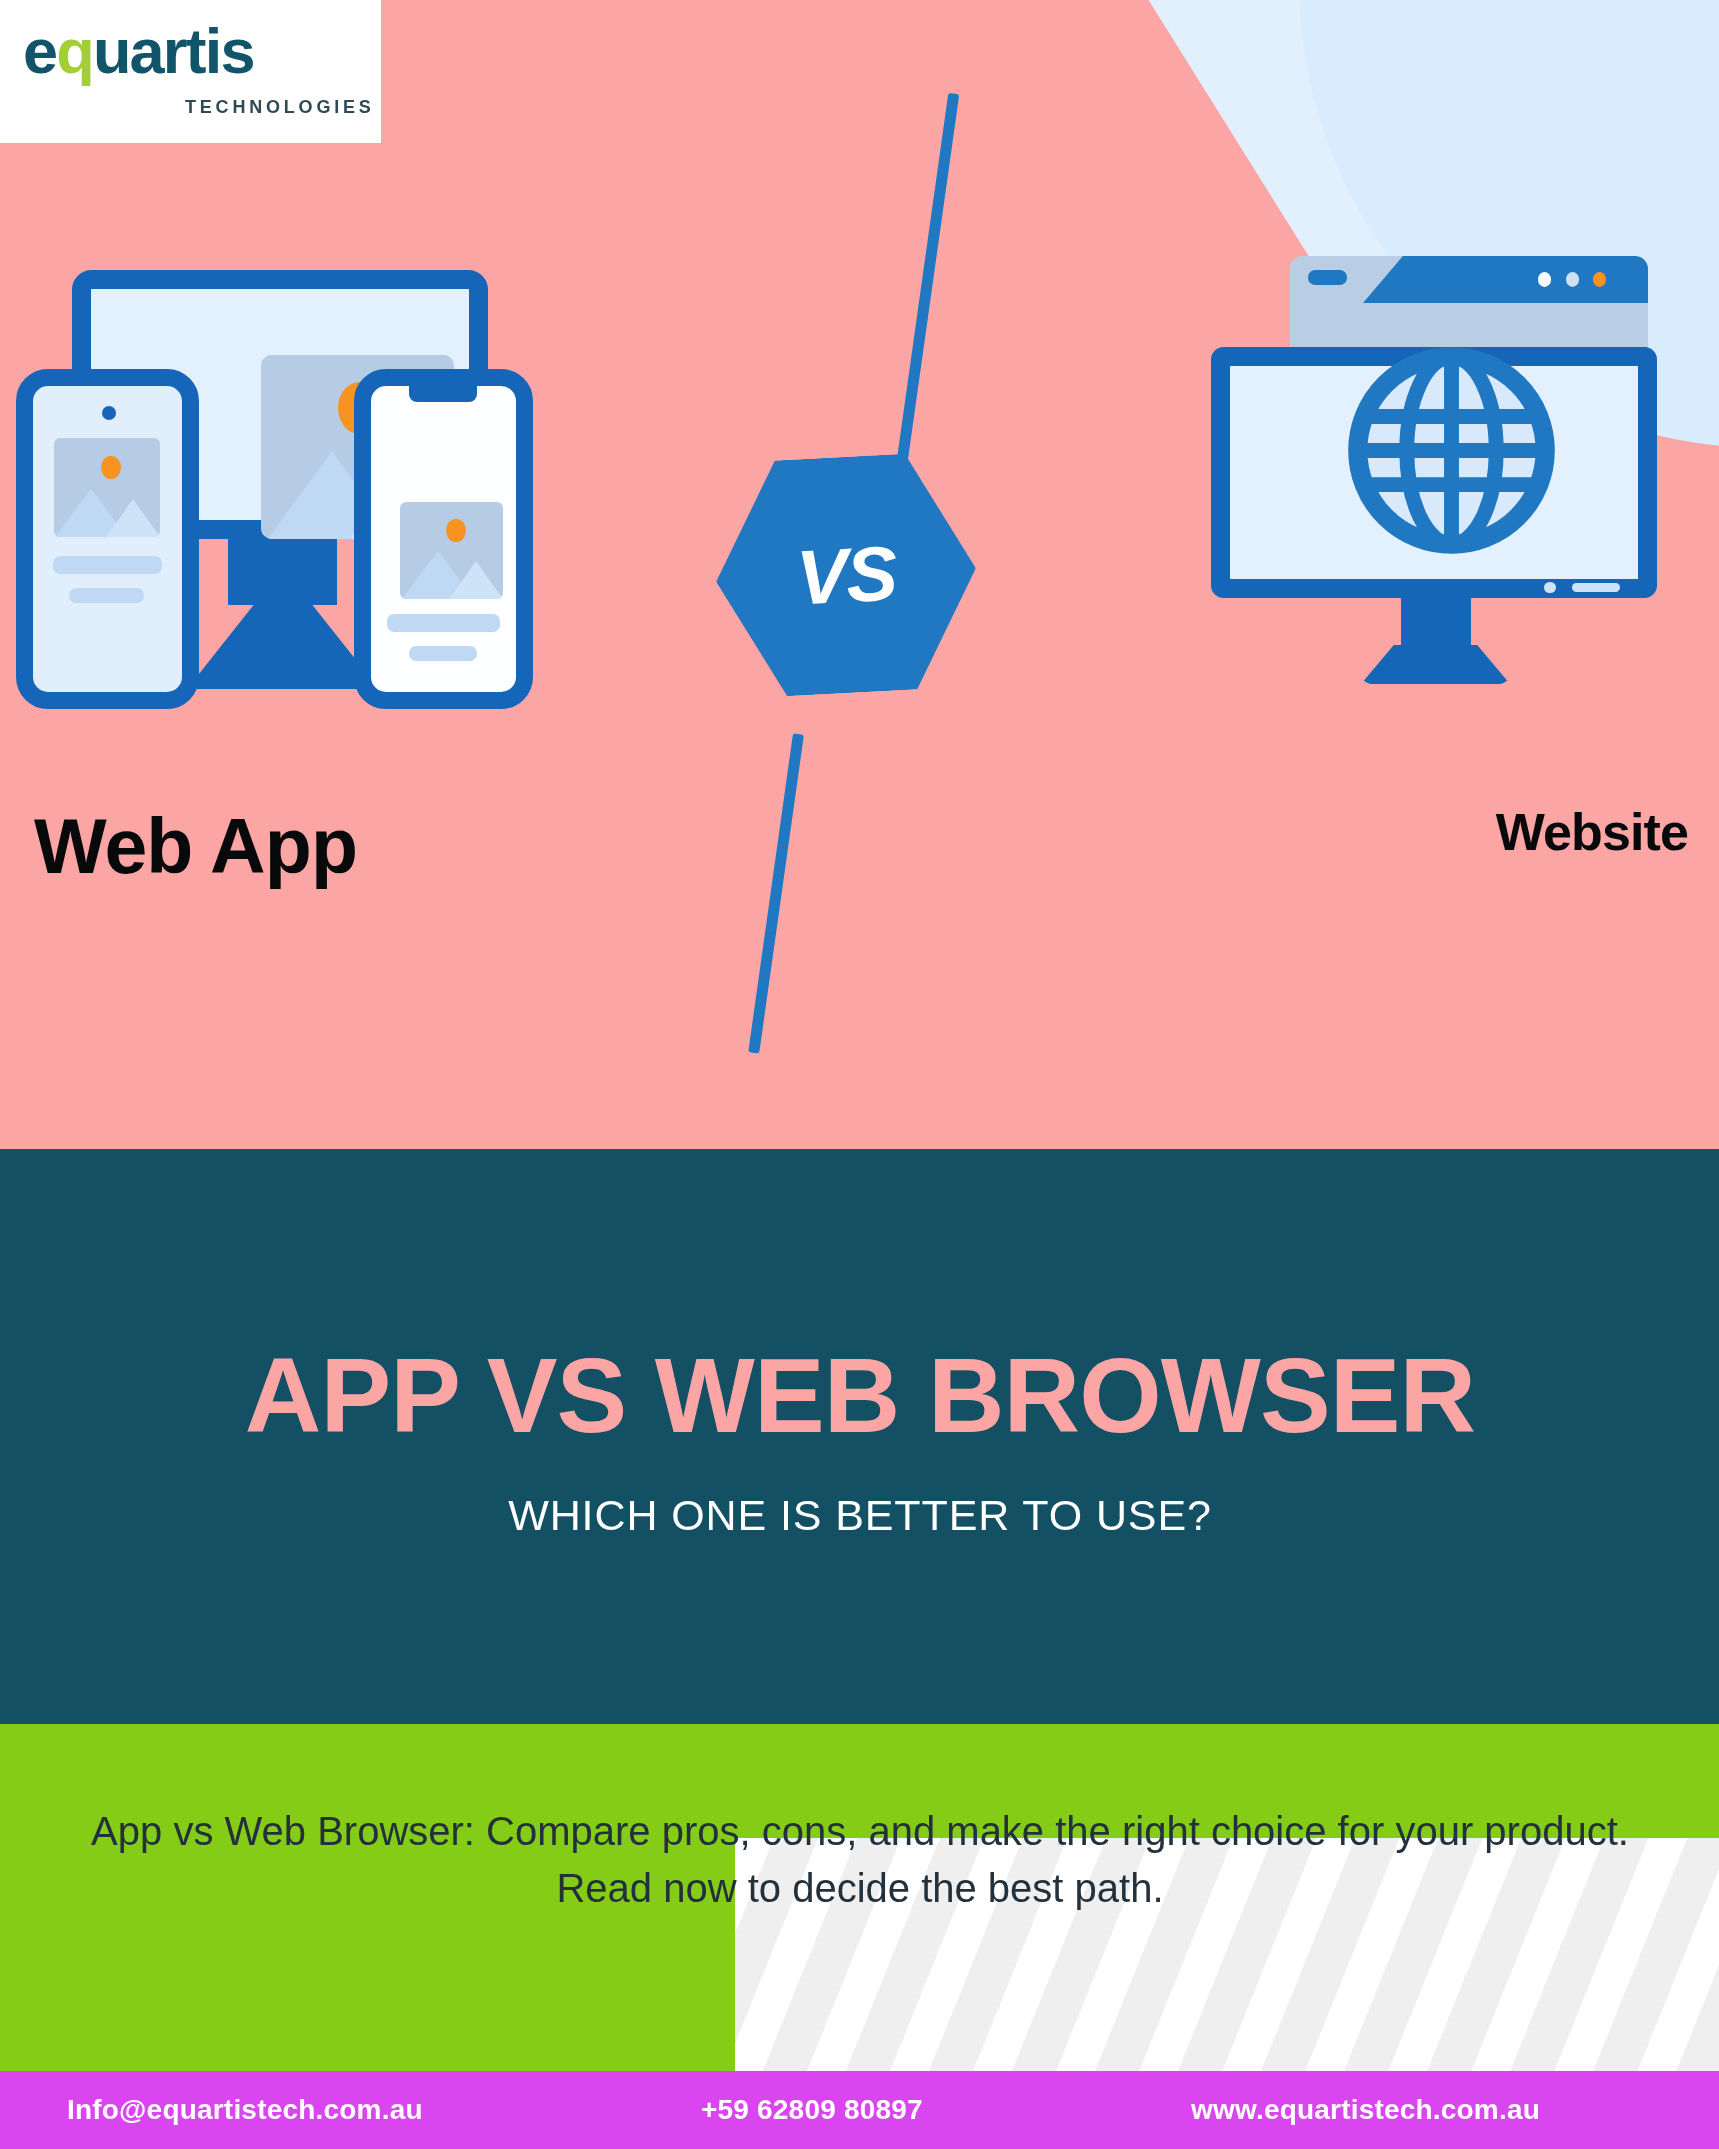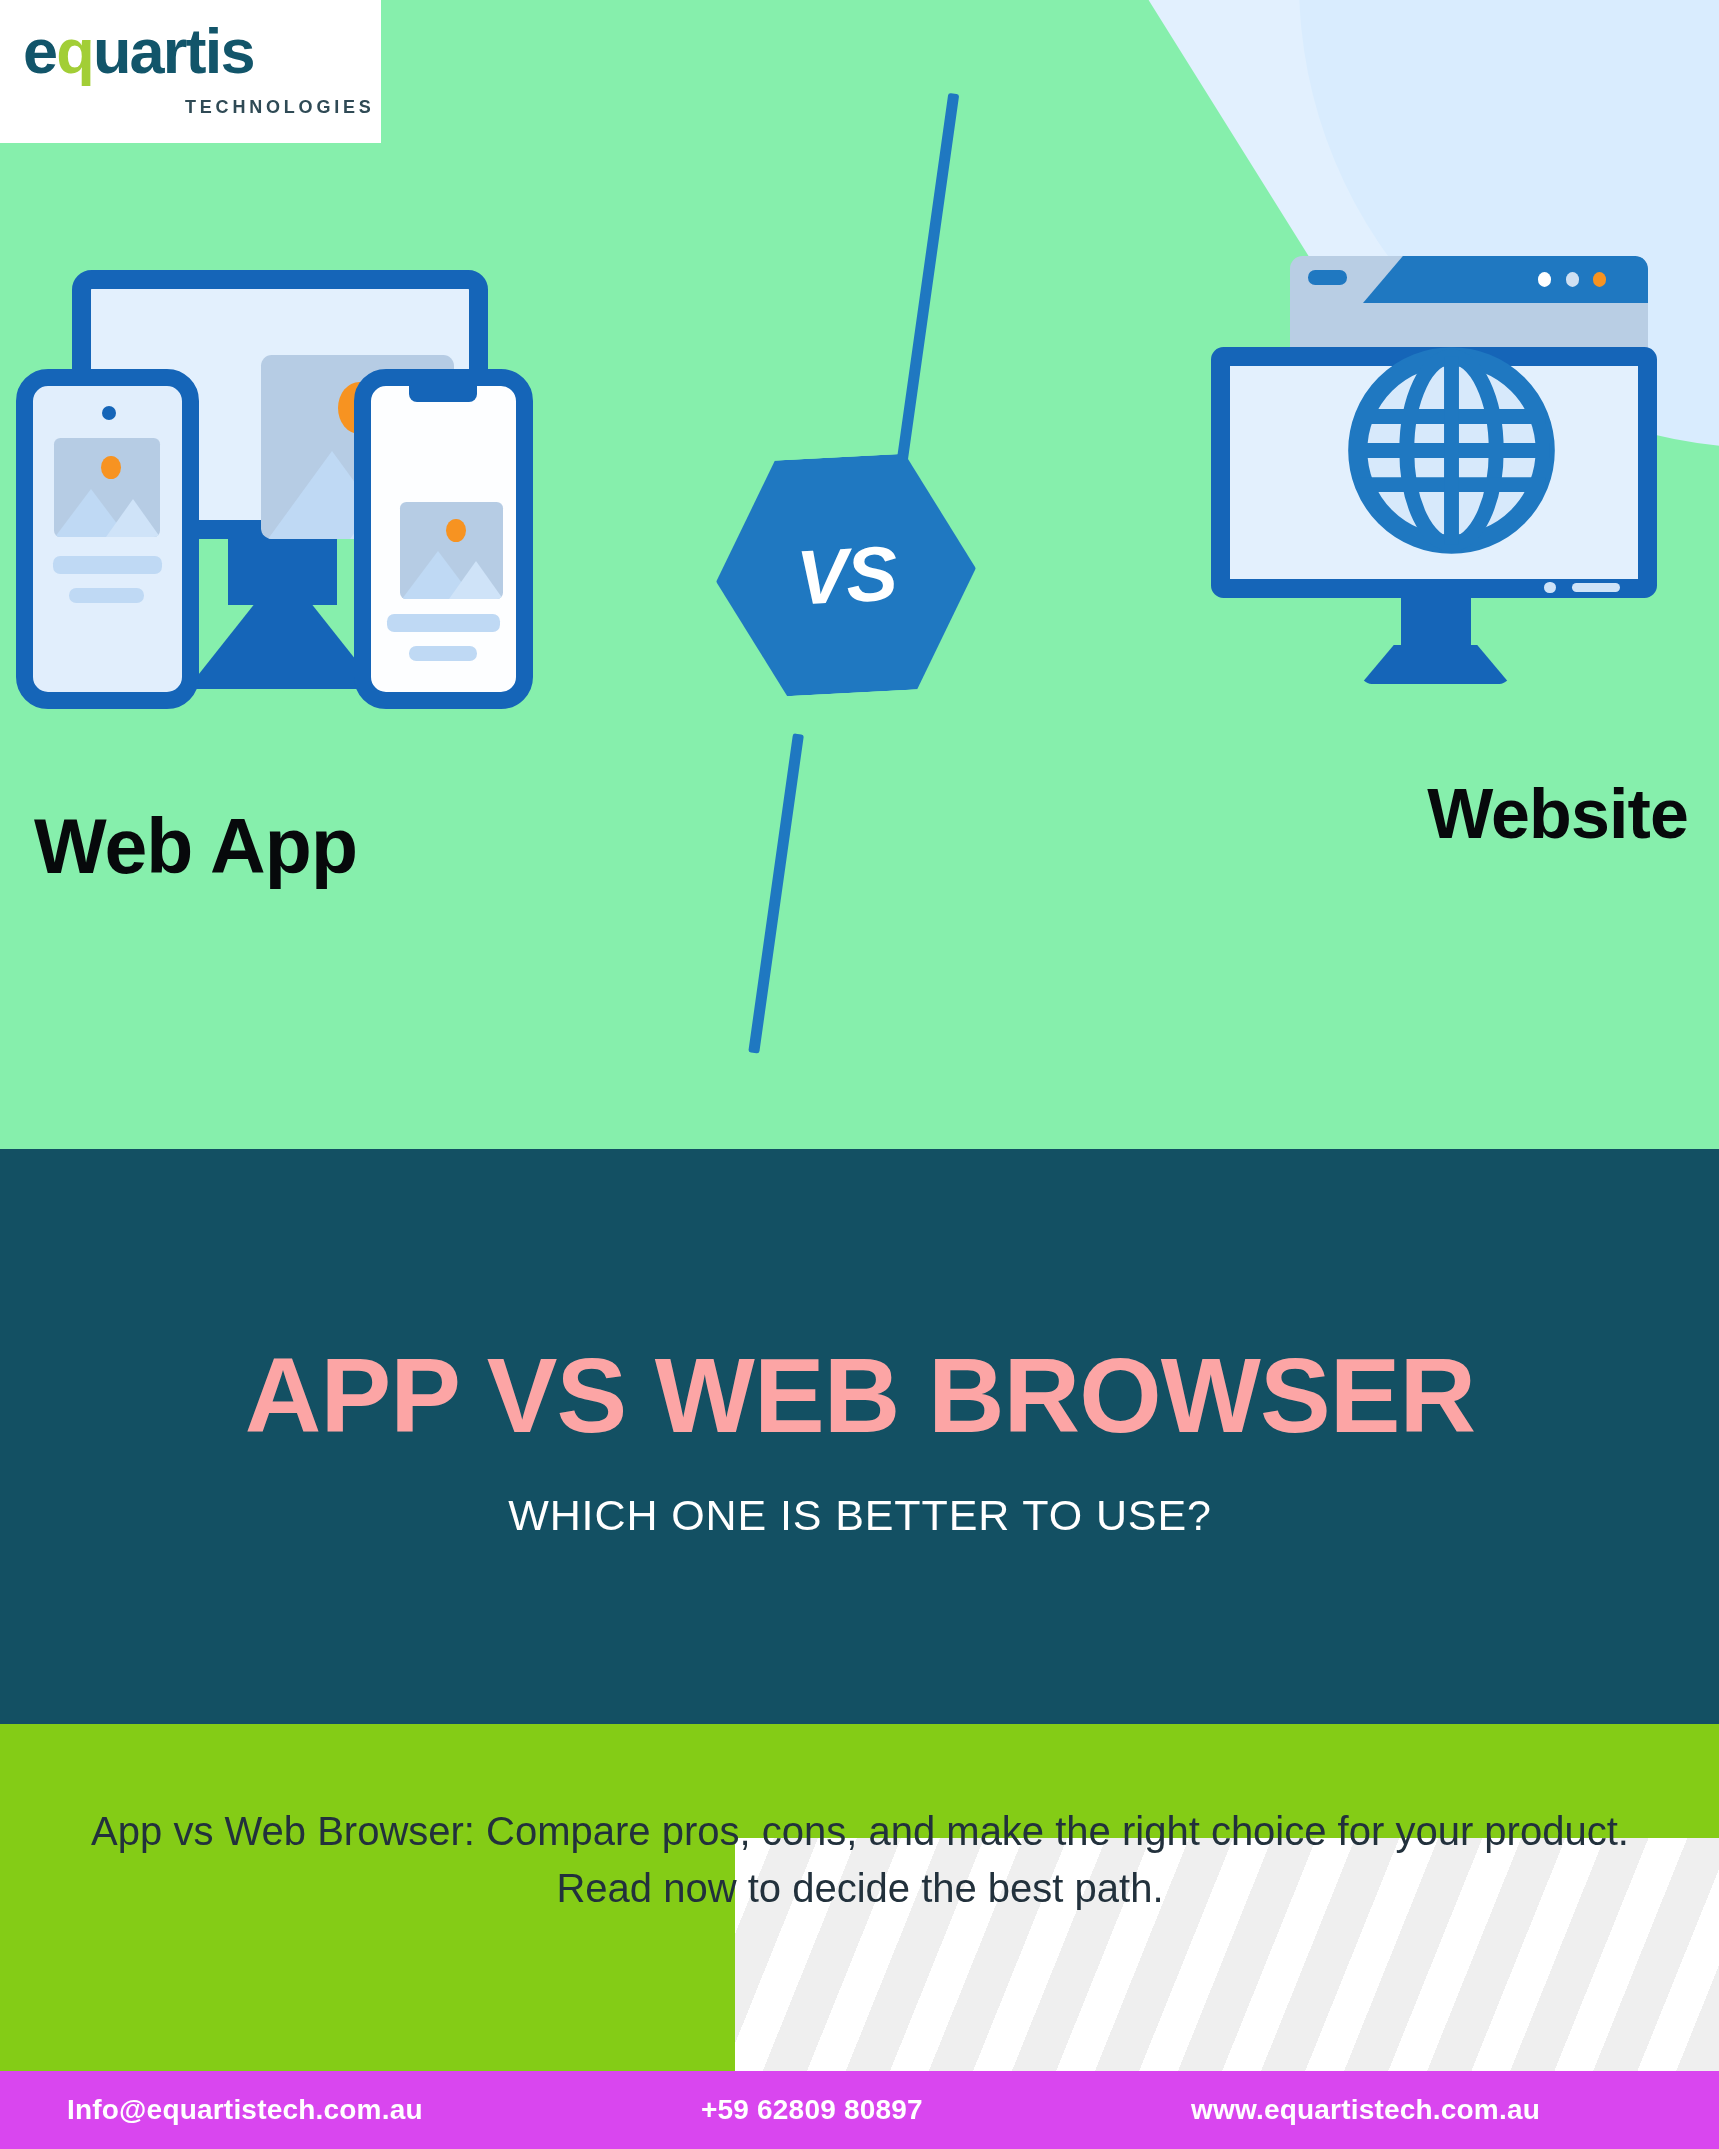"equartis" .hero { background: #86efac -> #fca5a5 }
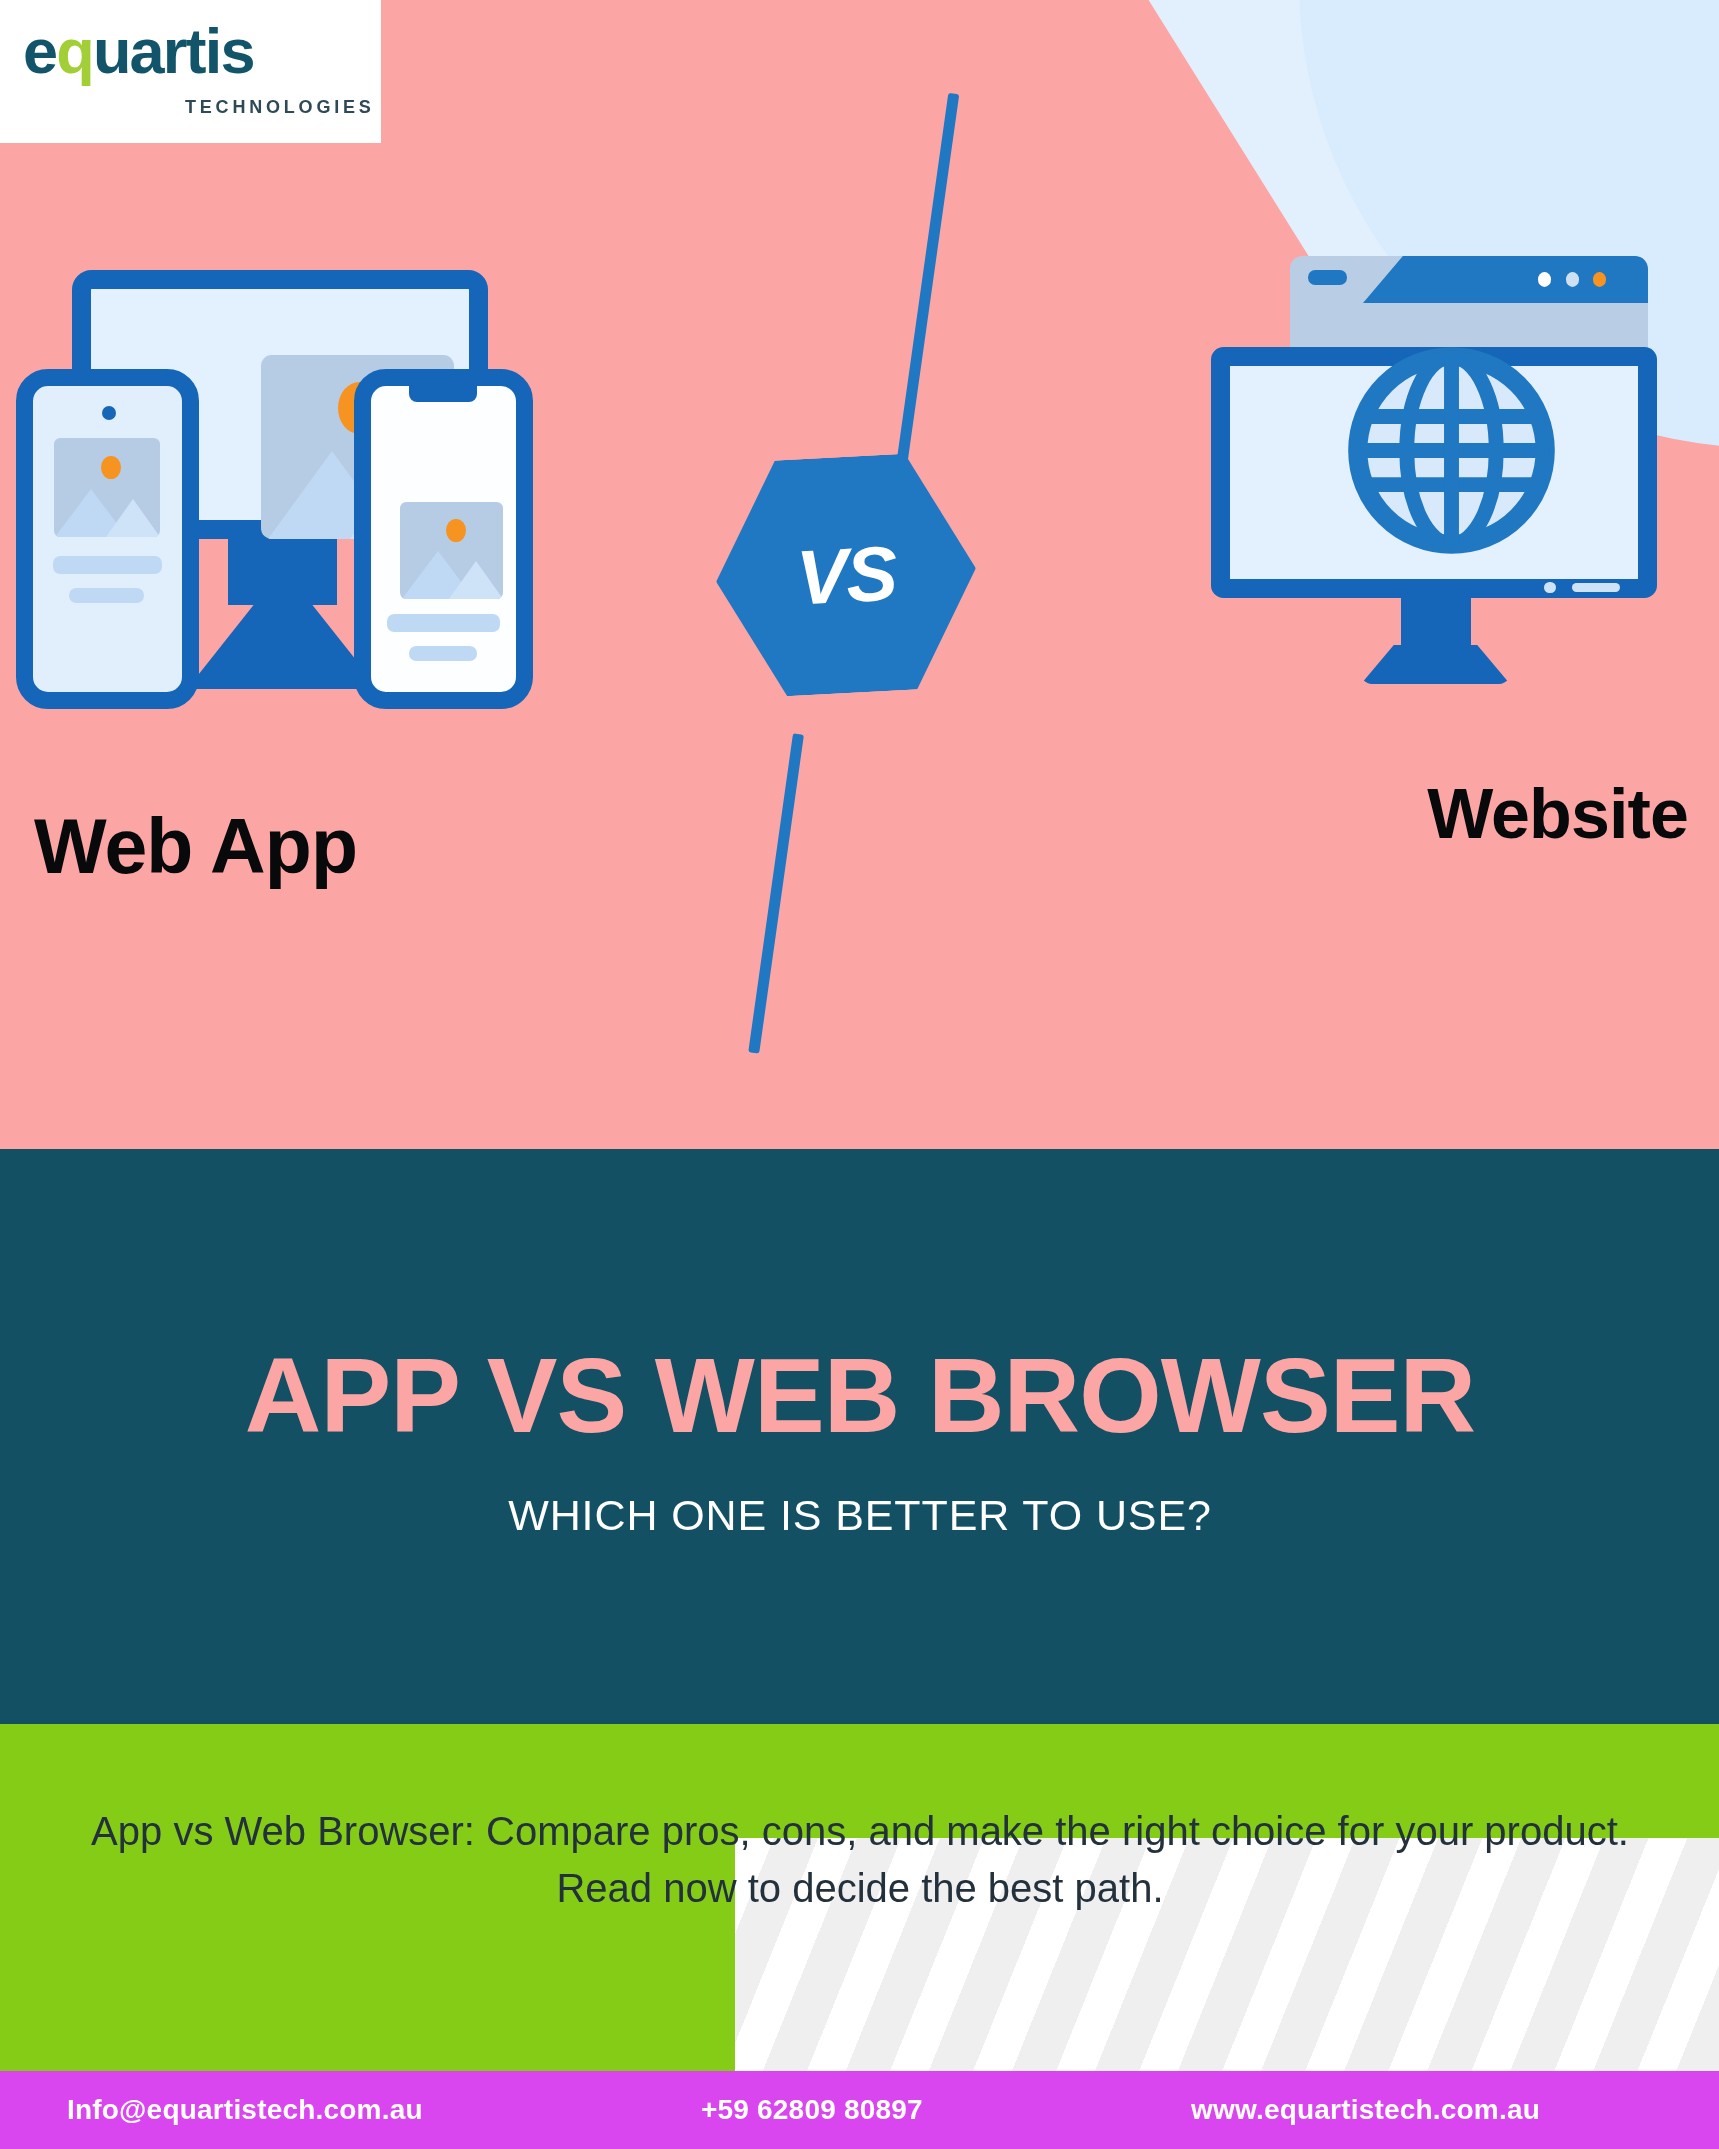"Website" .label-website { font-size: 70px -> 52px; top: 774px -> 802px }
